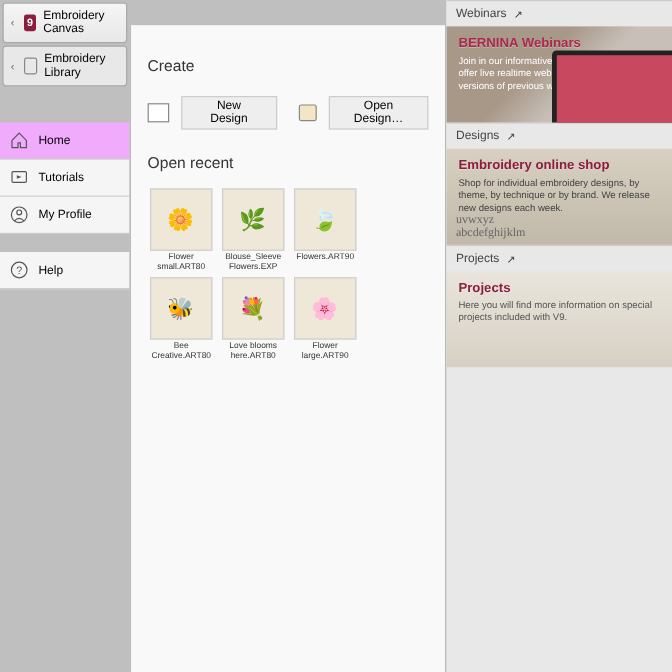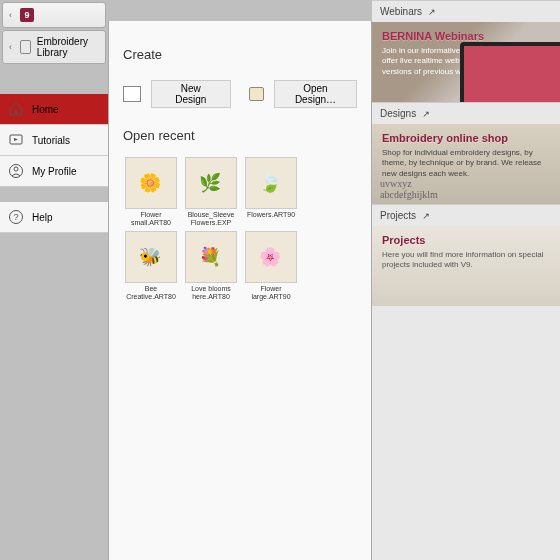"Embroidery Canvas" span { html: none -> <span>Embroidery Canvas</span> }
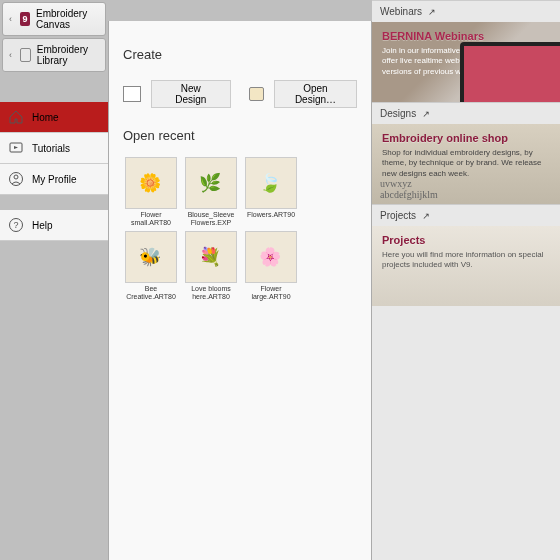"Home" .nav-item.sel { background: #b91c1c -> #f0abfc }
